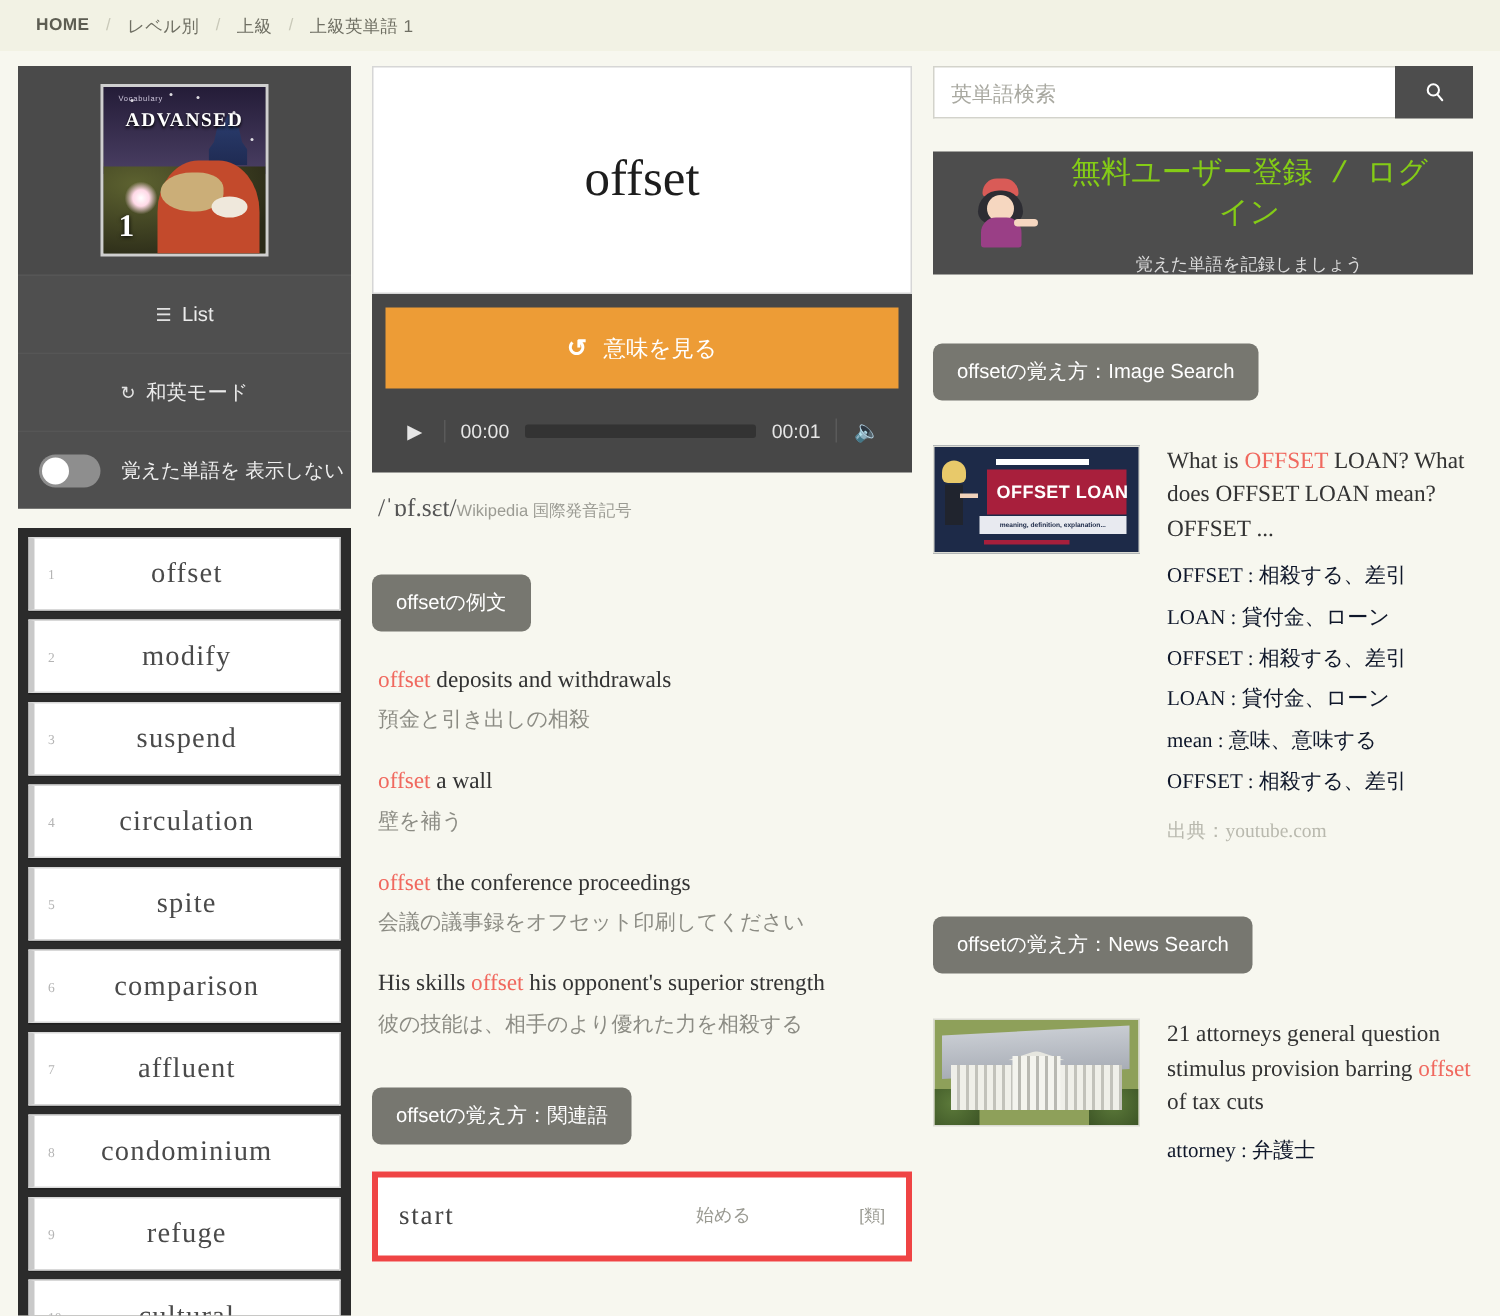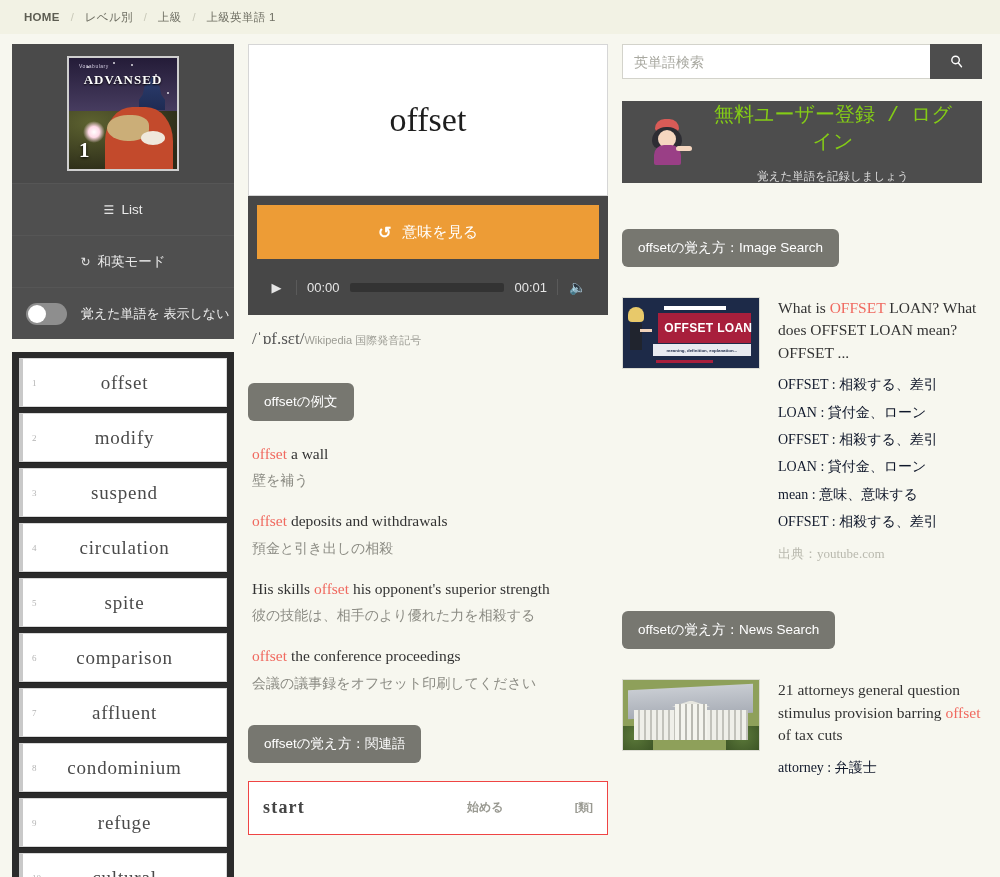"offset a wall" div.ex { order: before "offset deposits and withdrawals" -> after "offset deposits and withdrawals" }
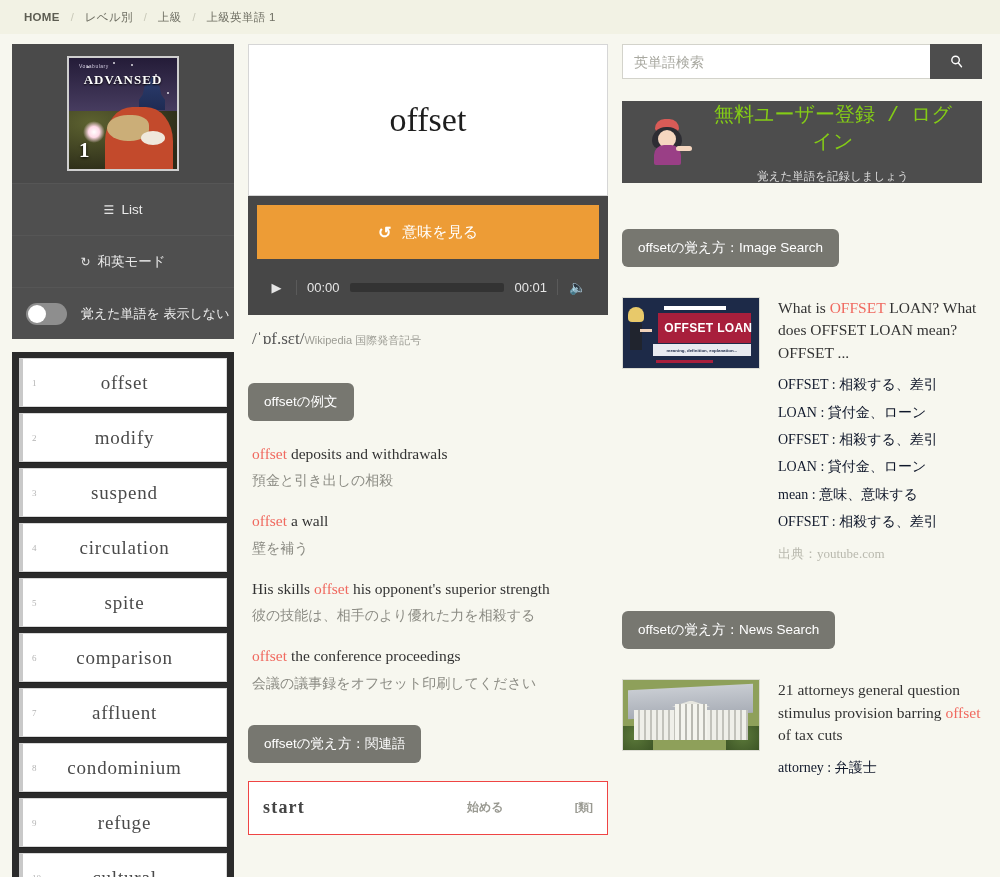"His skills offset his opponent's" div.ex { order: before "offset the conference proceedings" -> after "offset the conference proceedings" }
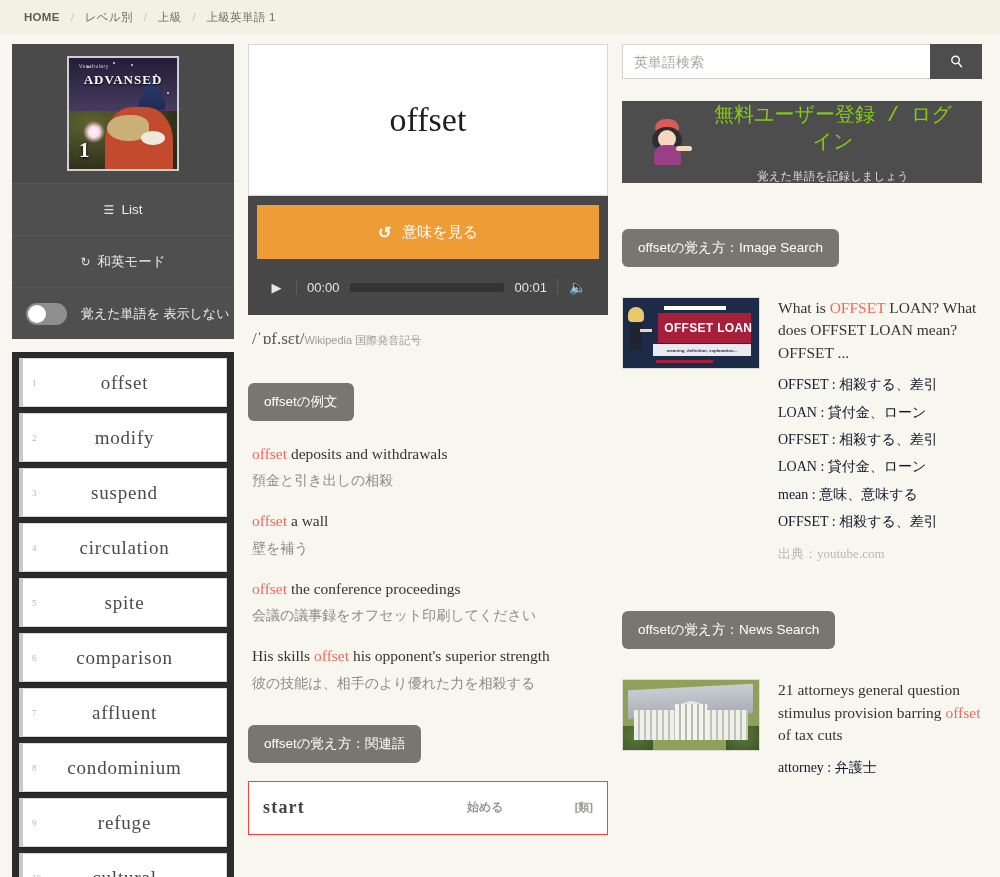"start" .rel-table { border: 1px solid #ef4444 -> 4px solid #ef4444; font-weight: bold -> none }
